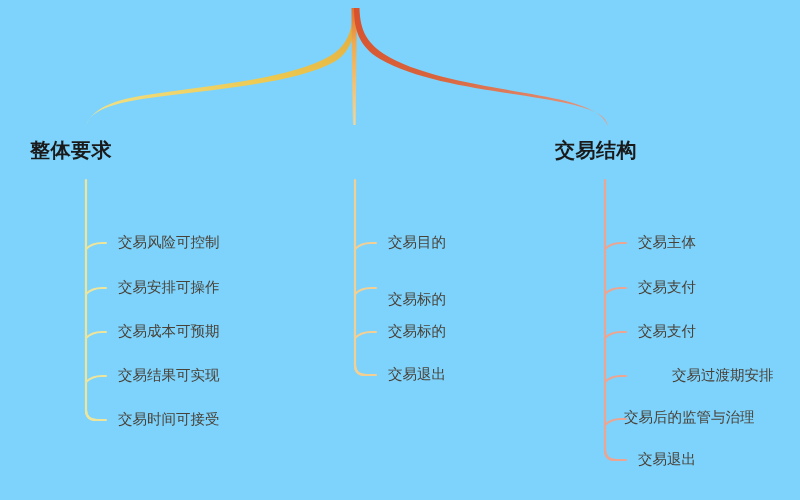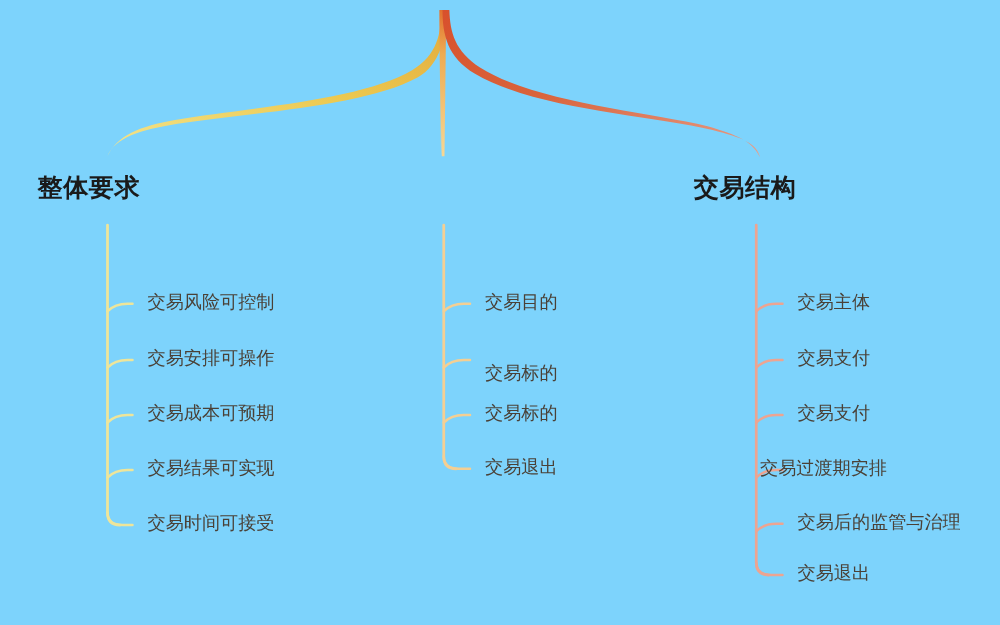"交易过渡期安排" div.leaf-label { left: 608px -> 672px }
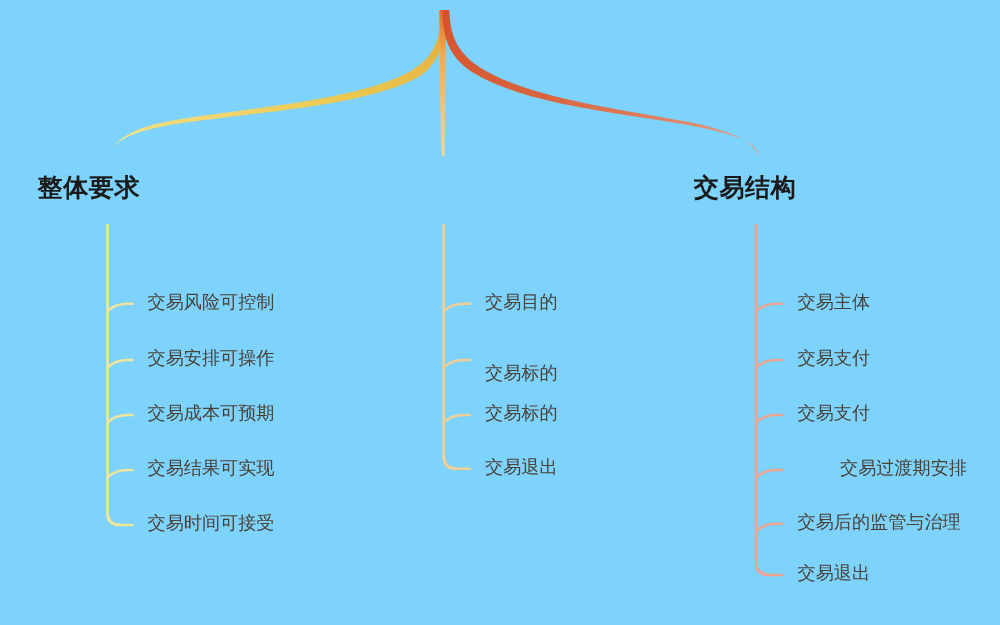"交易后的监管与治理" div.leaf-label { font-family: none -> Liberation Mono, monospace; left: 638px -> 624px }
